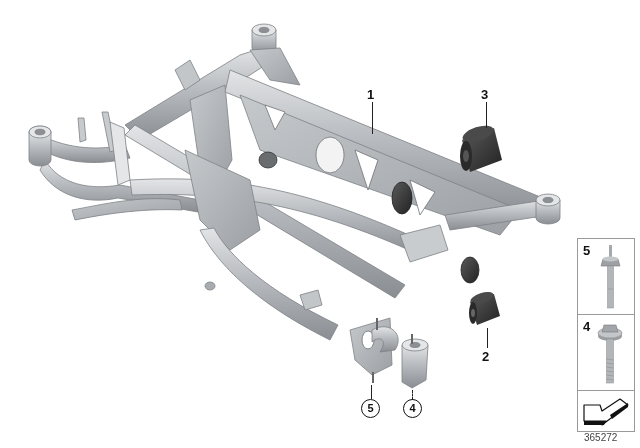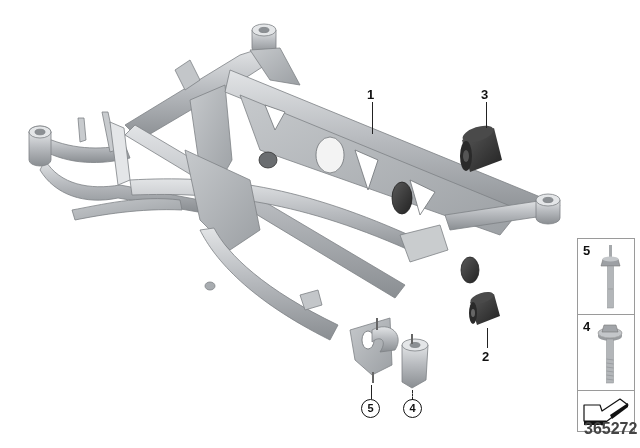"365272" .docnum { font-size: 16px -> 10px; font-weight: bold -> none; top: 420px -> 432px }
